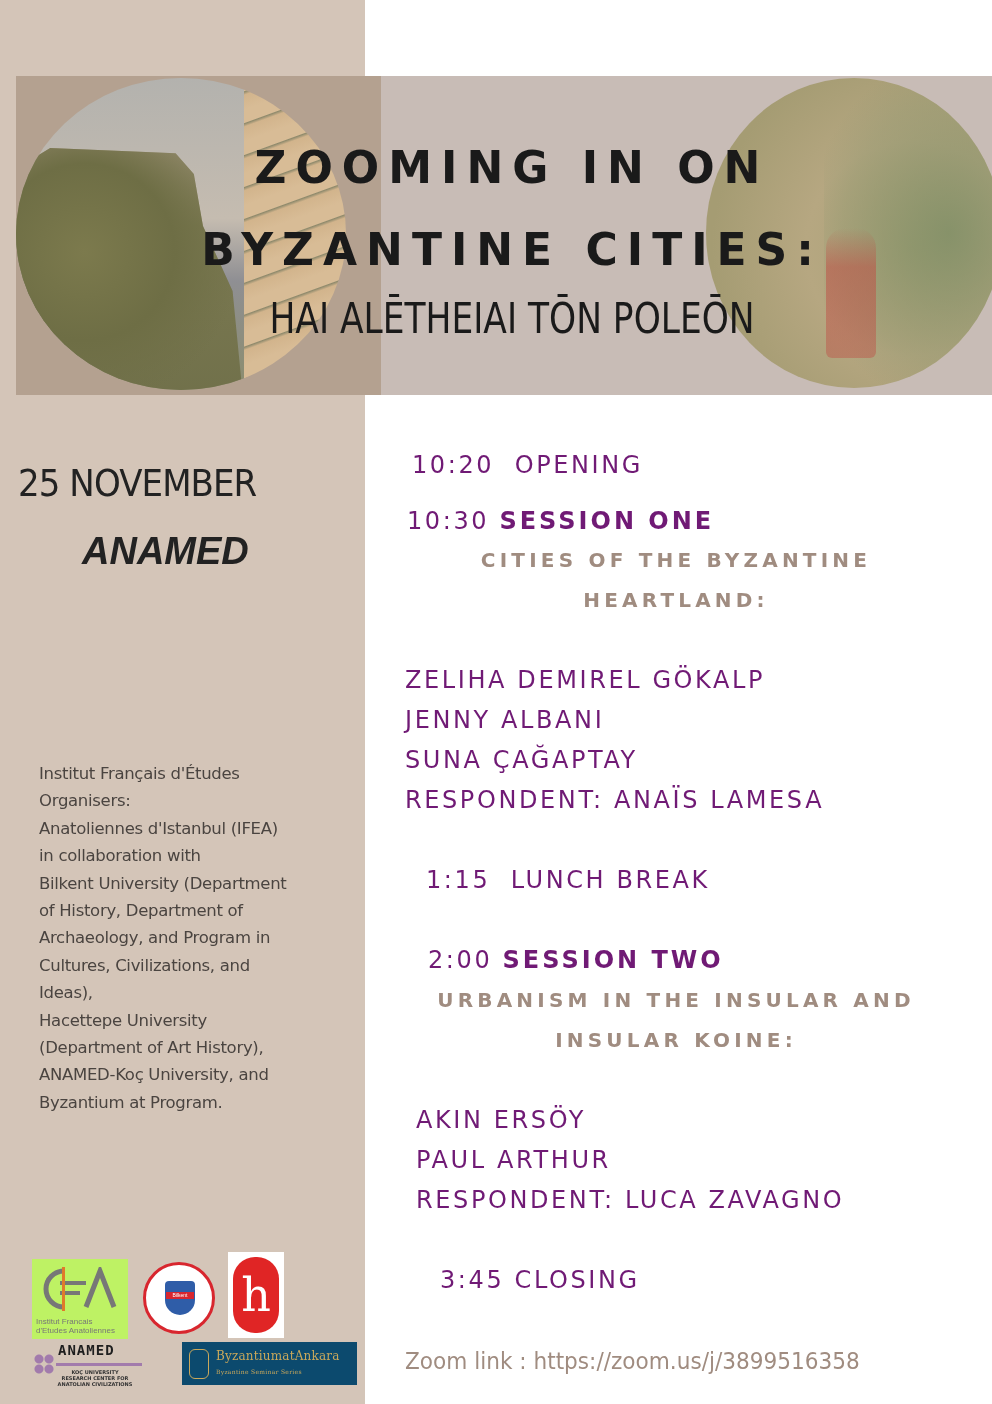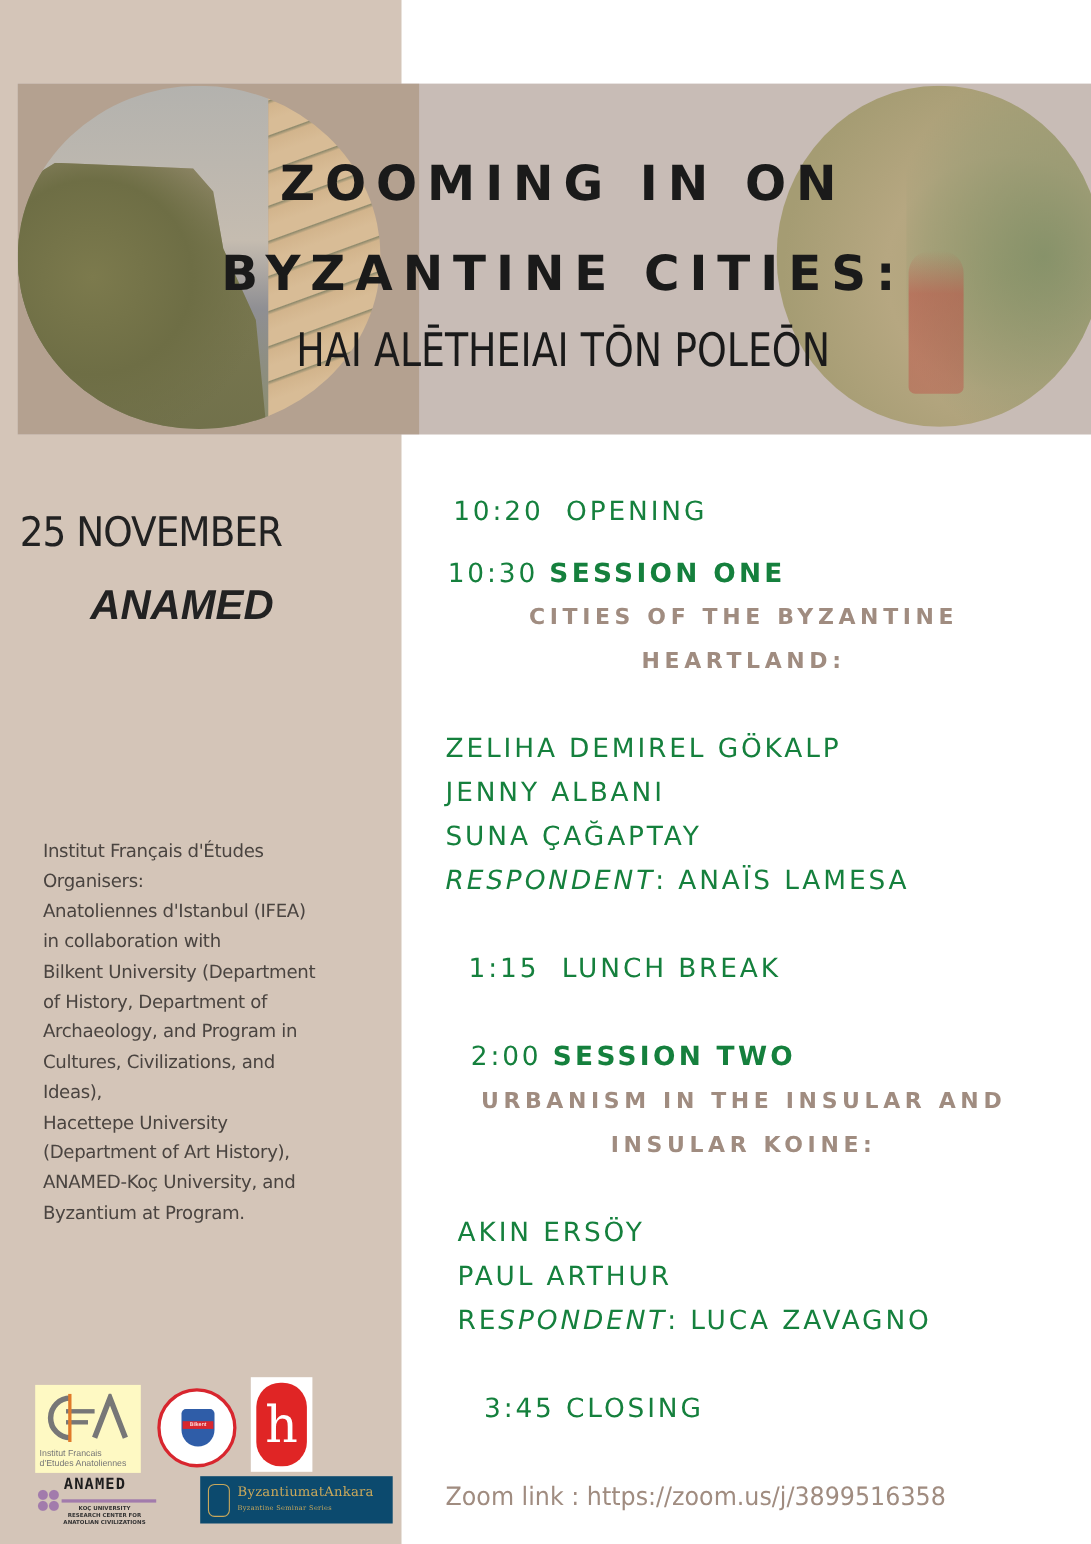"10:20 OPENING" .prog { color: #15803d -> #701a75 }
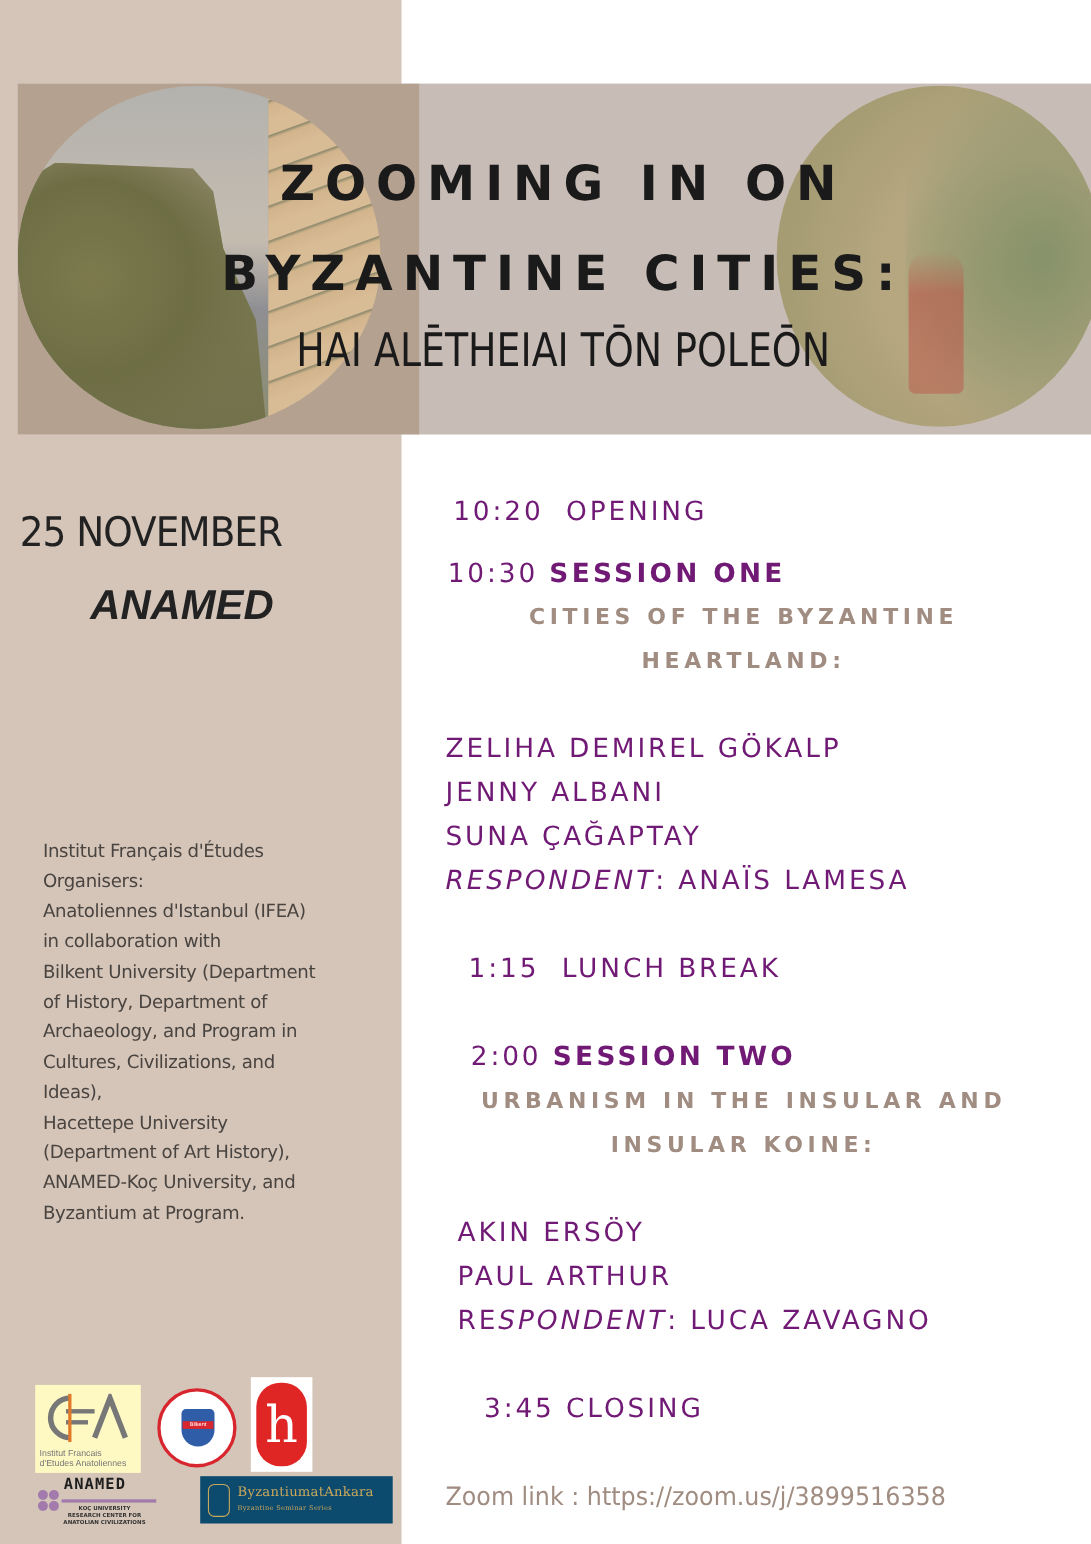"RESPONDENT" .prog .ital { font-style: italic -> none }
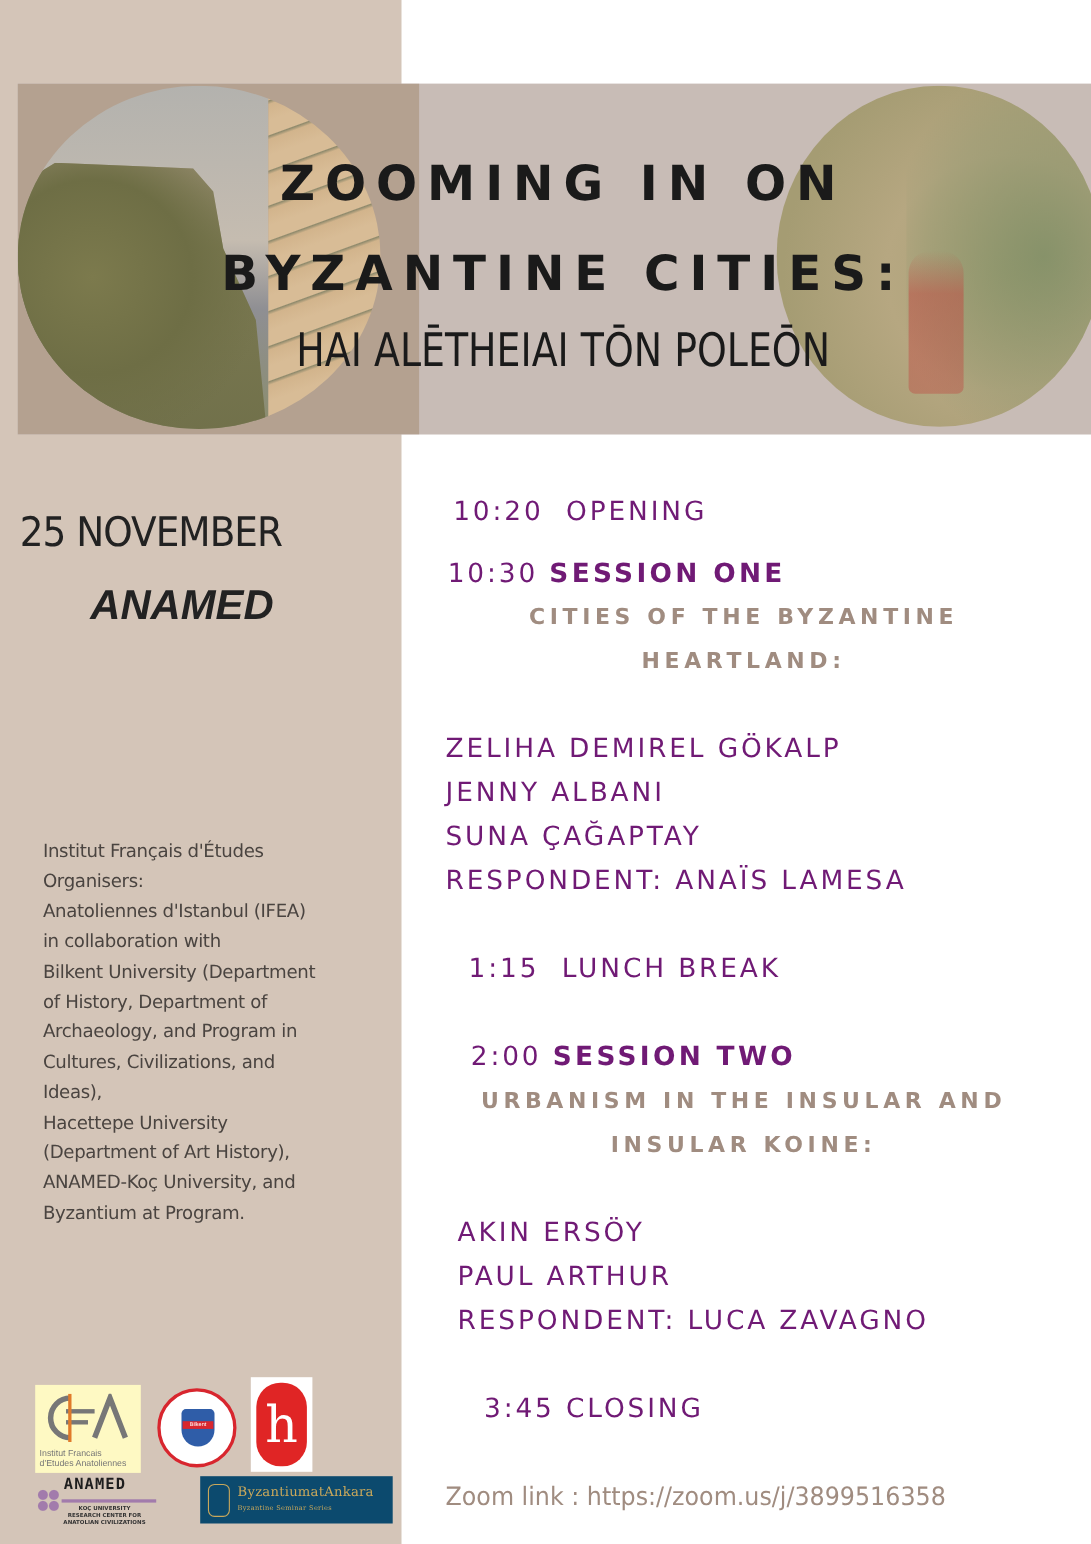"Institut Francais" .logo-ifea { background: #fef9c3 -> #bef264 }
